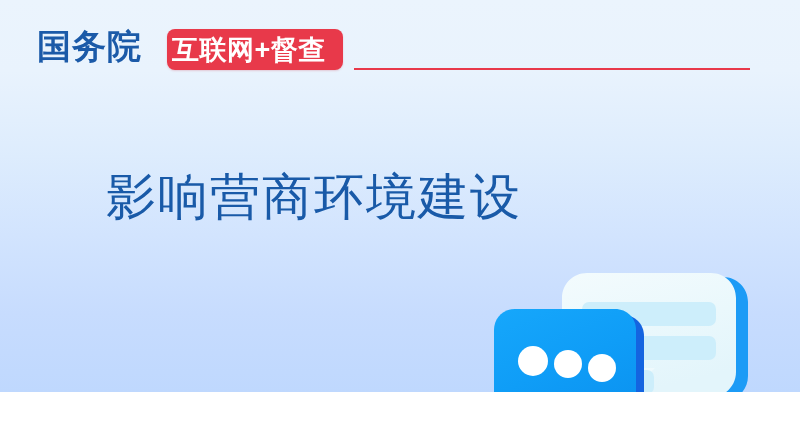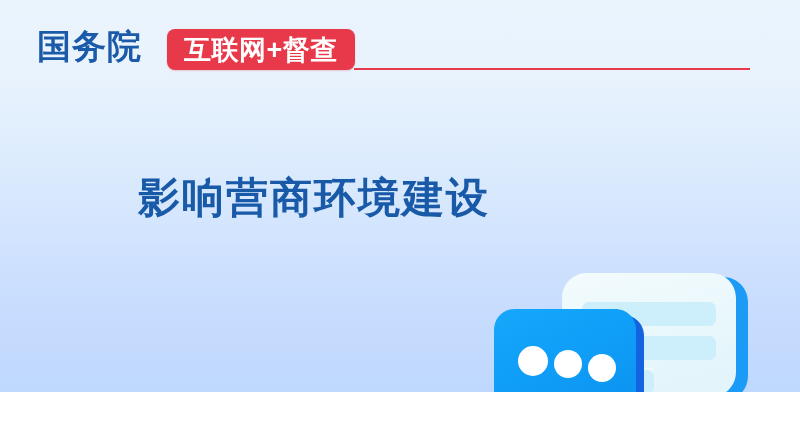"互联网+督查" #program-badge { padding: 0 17px 0 17px -> 0 17px 0 5px }
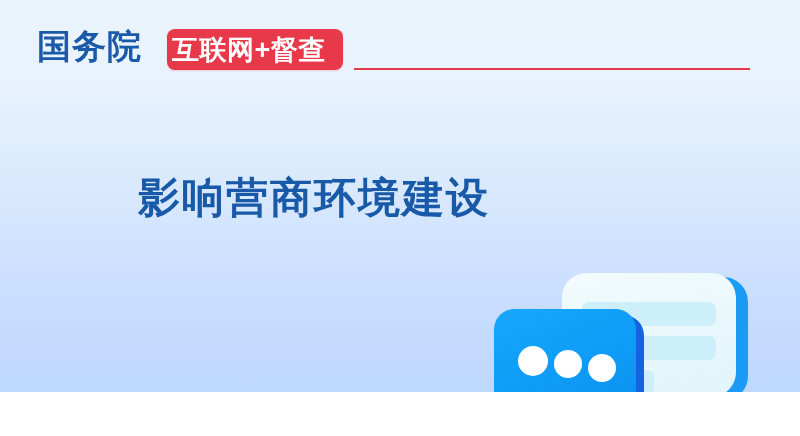"影响营商环境建设" .headline-line { font-size: 42px -> 50px; font-weight: 700 -> 400 }
